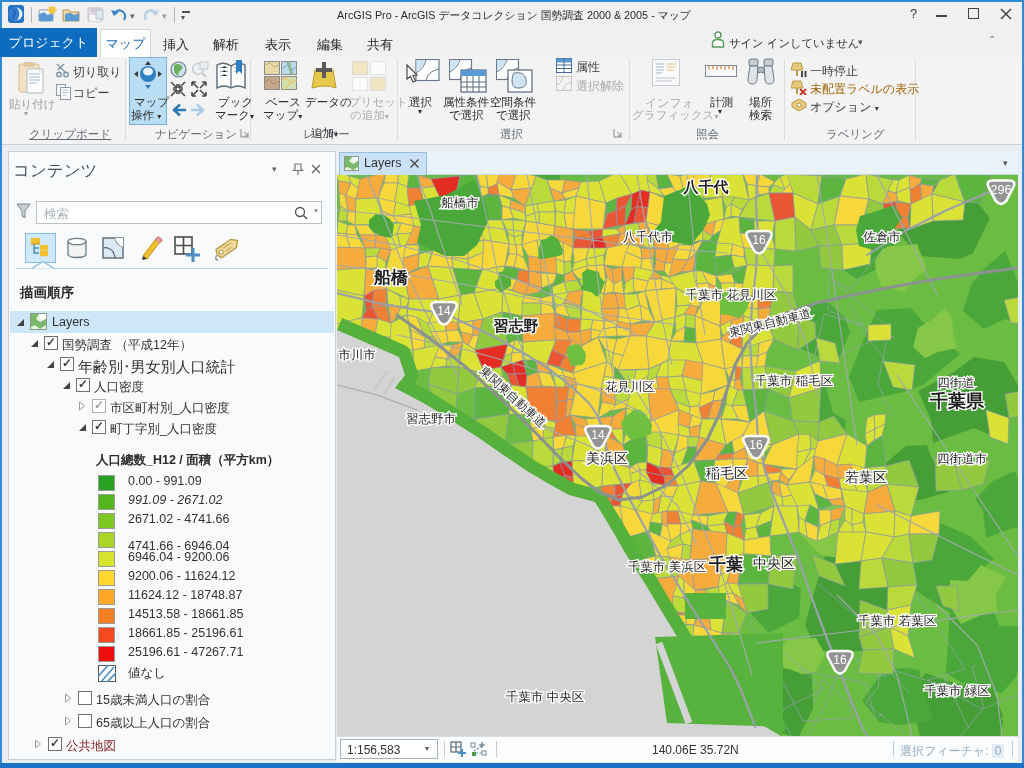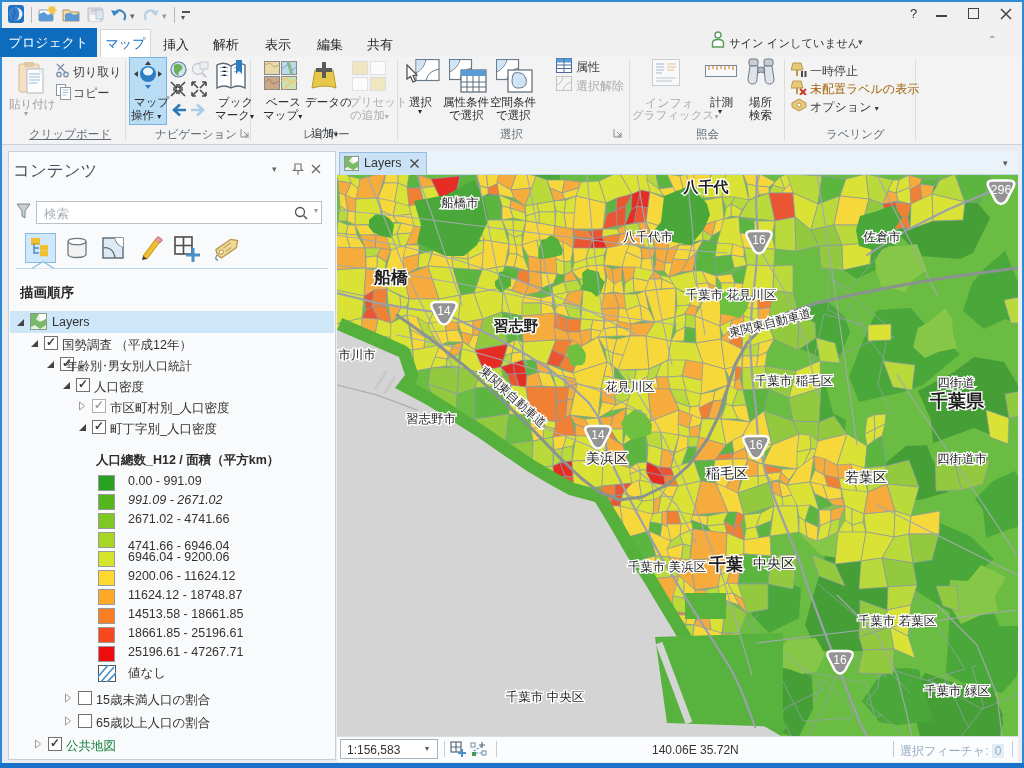"ArcGIS Pro - ArcGIS データコレクション" div.abs { html: none -> <div>ArcGIS Pro - ArcGIS データコレクション 国勢調査 2000 &amp; 2005 - マップ</div> }
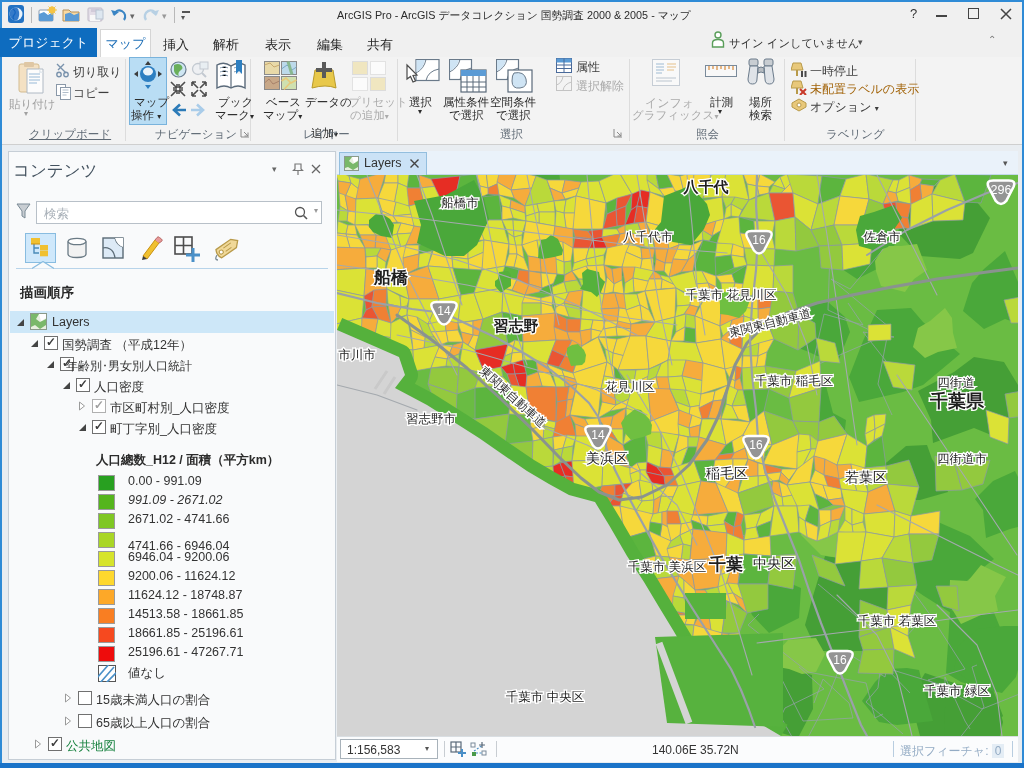"年齢別･男女別人口統計" div.abs { font-size: 12px -> 15px; left: 58px -> 70px }
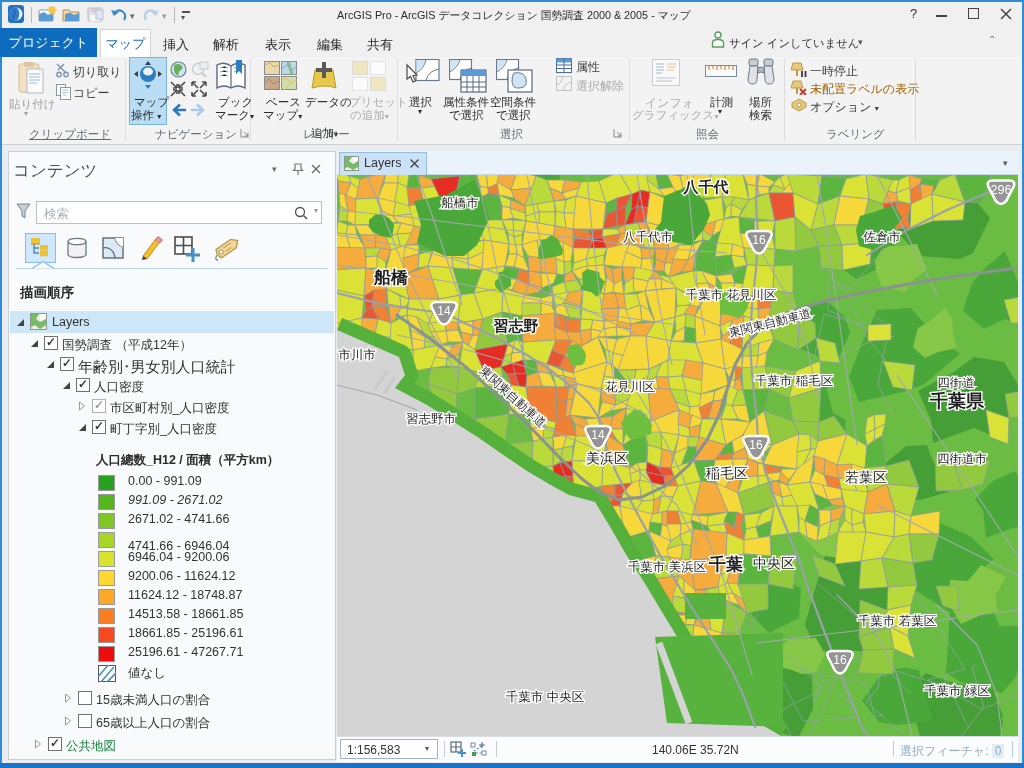"公共地図" div.abs { color: #15803d -> #7f1d1d }
